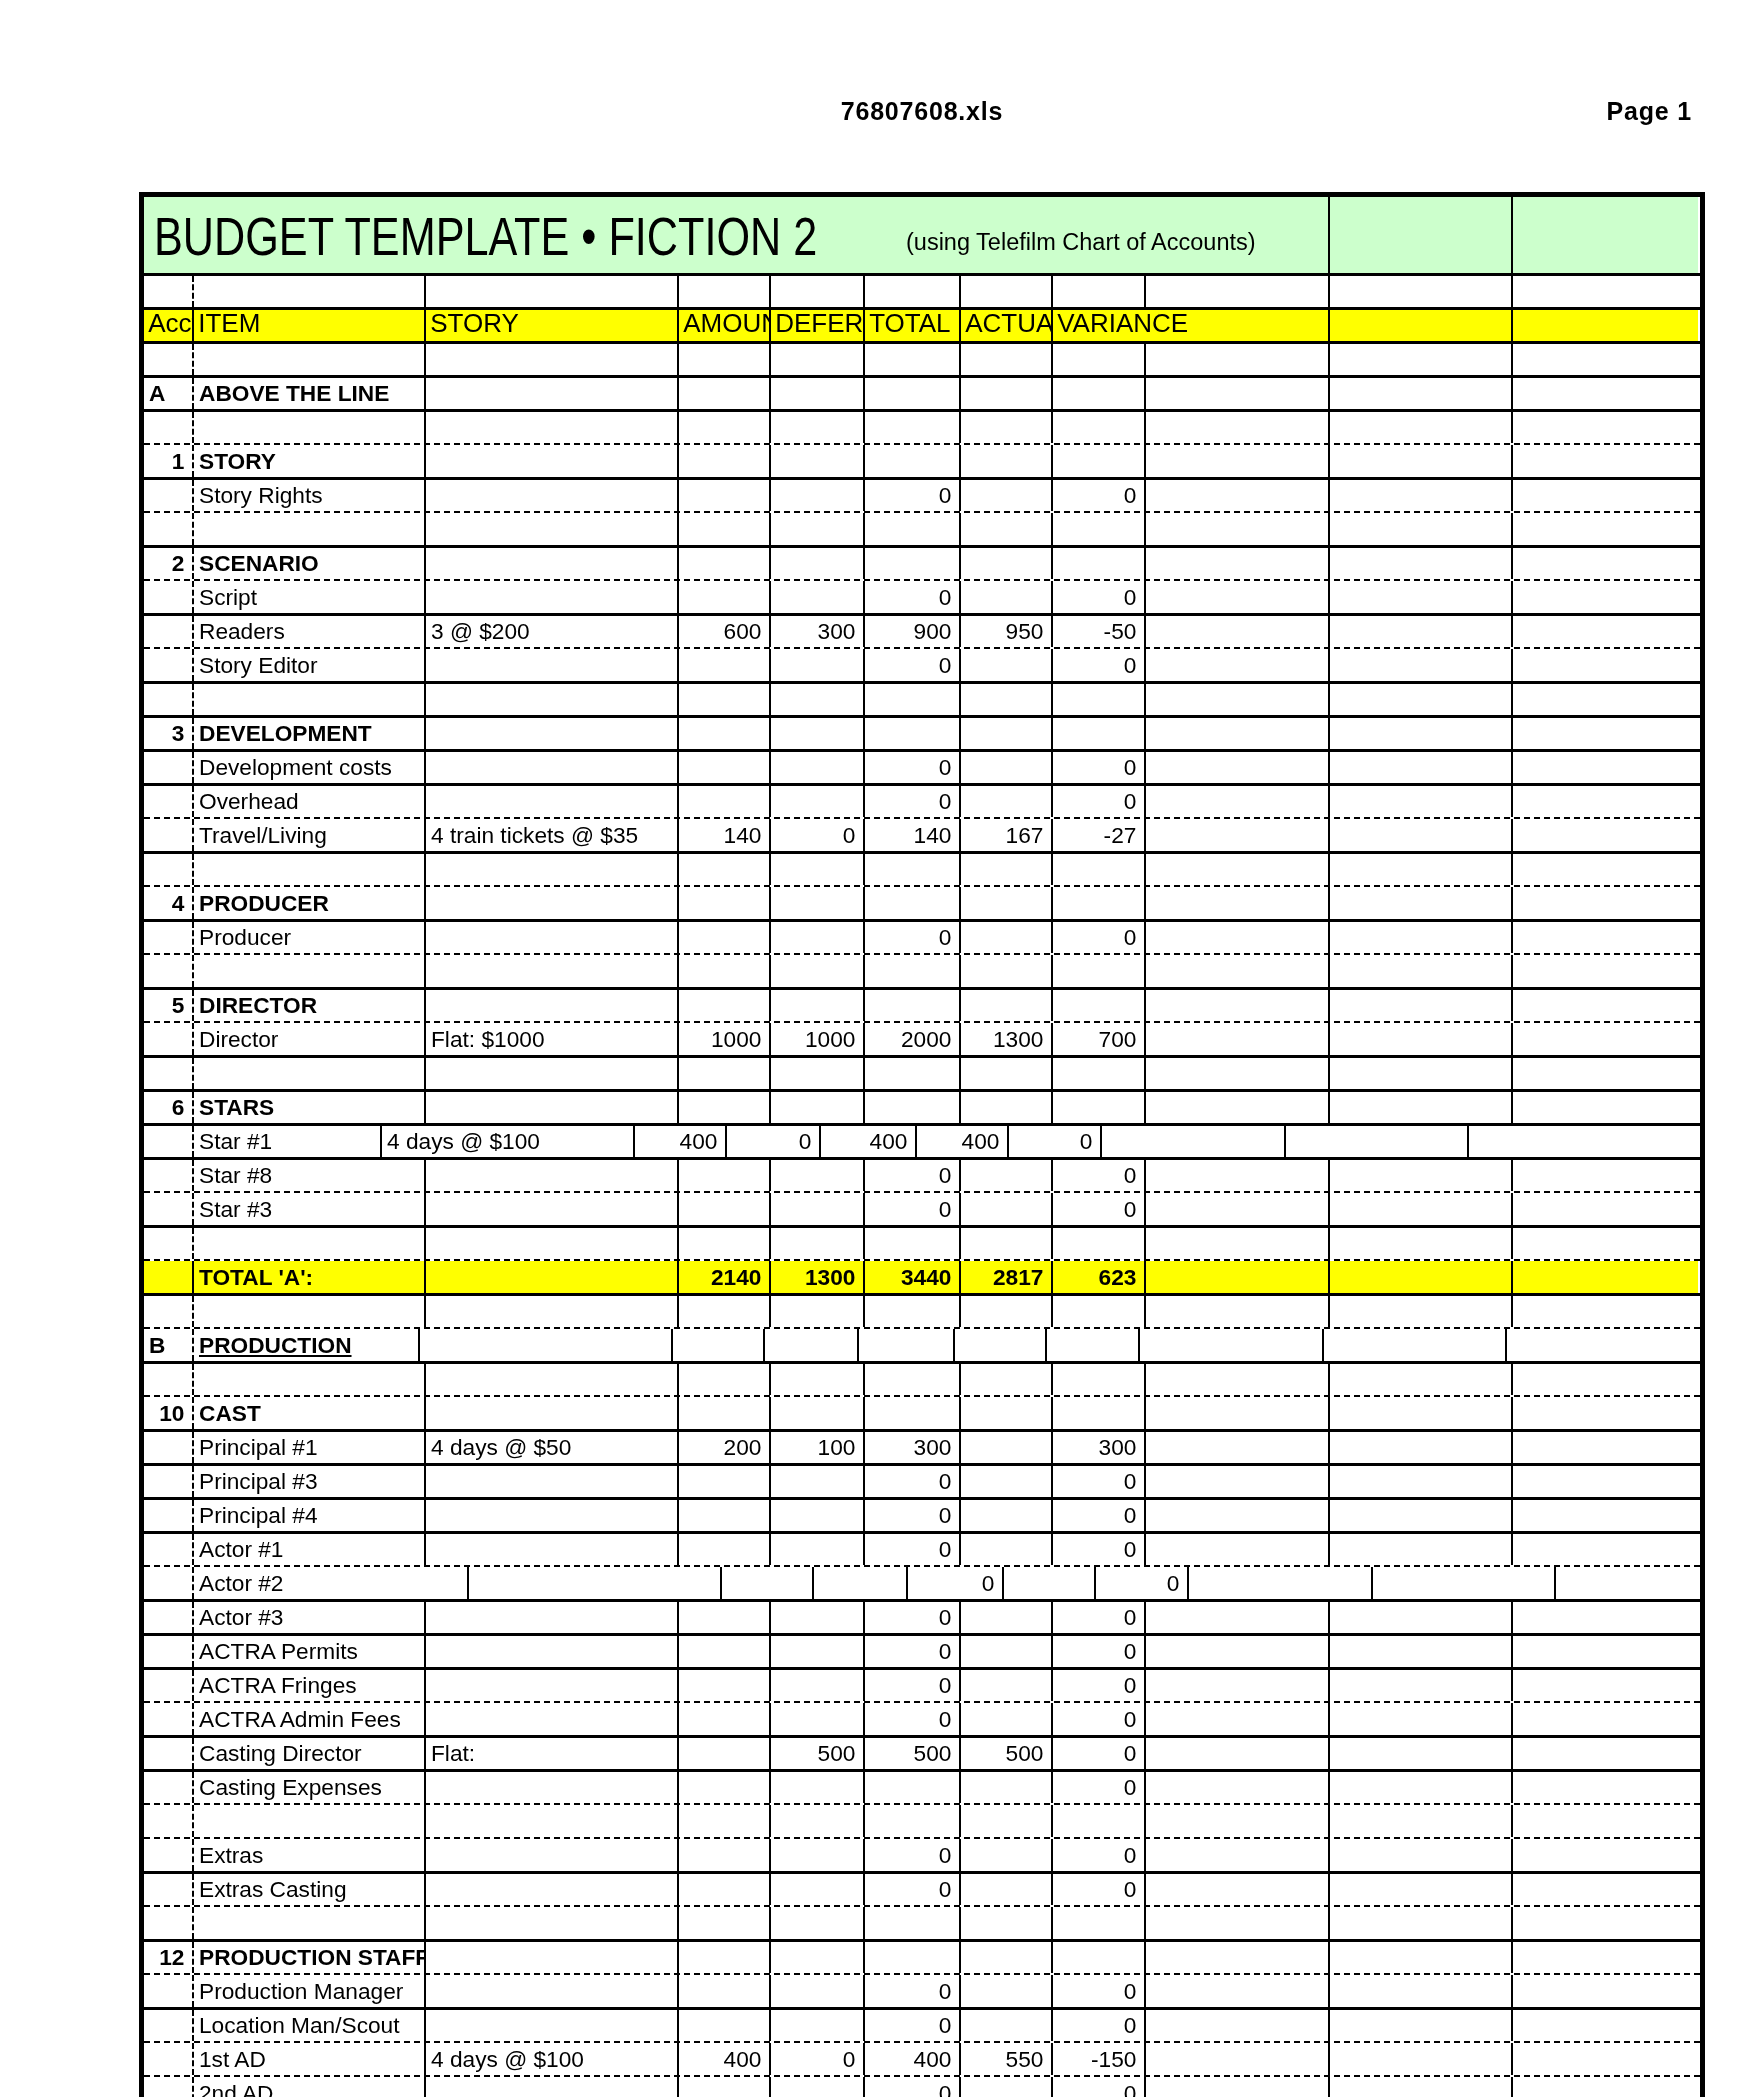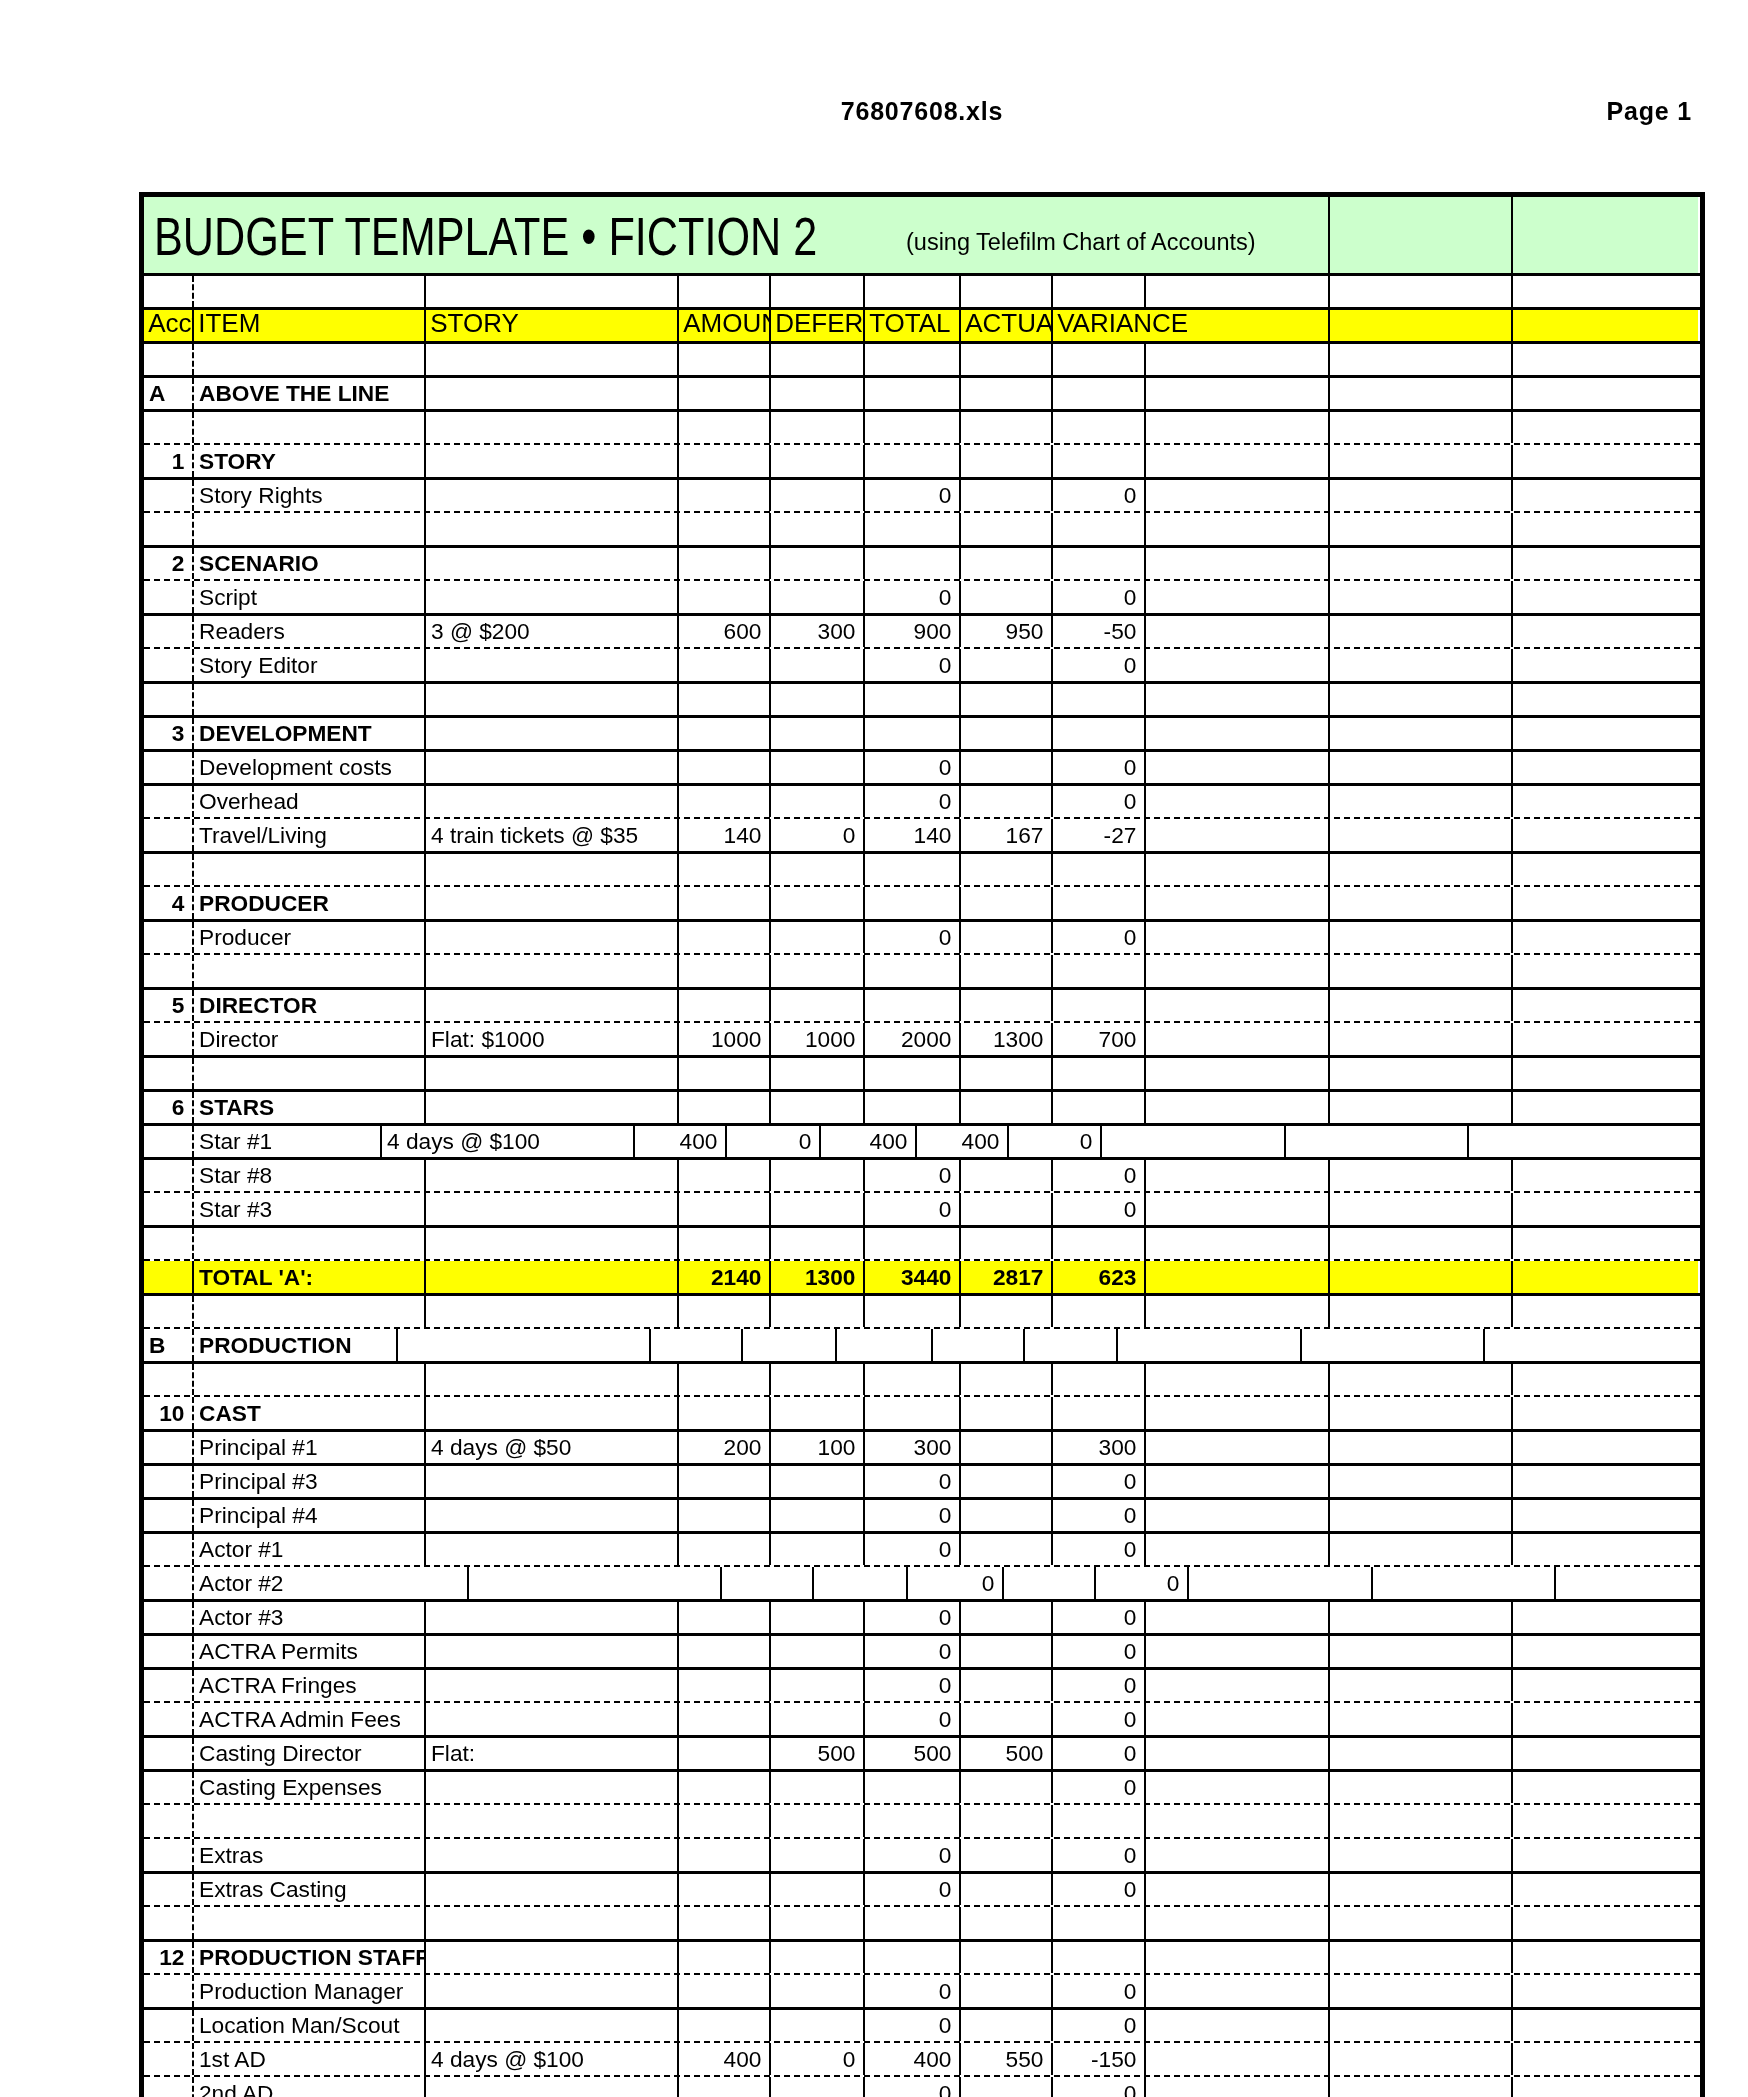"PRODUCTION" div.c { text-decoration: none -> underline; width: 204px -> 226px }
